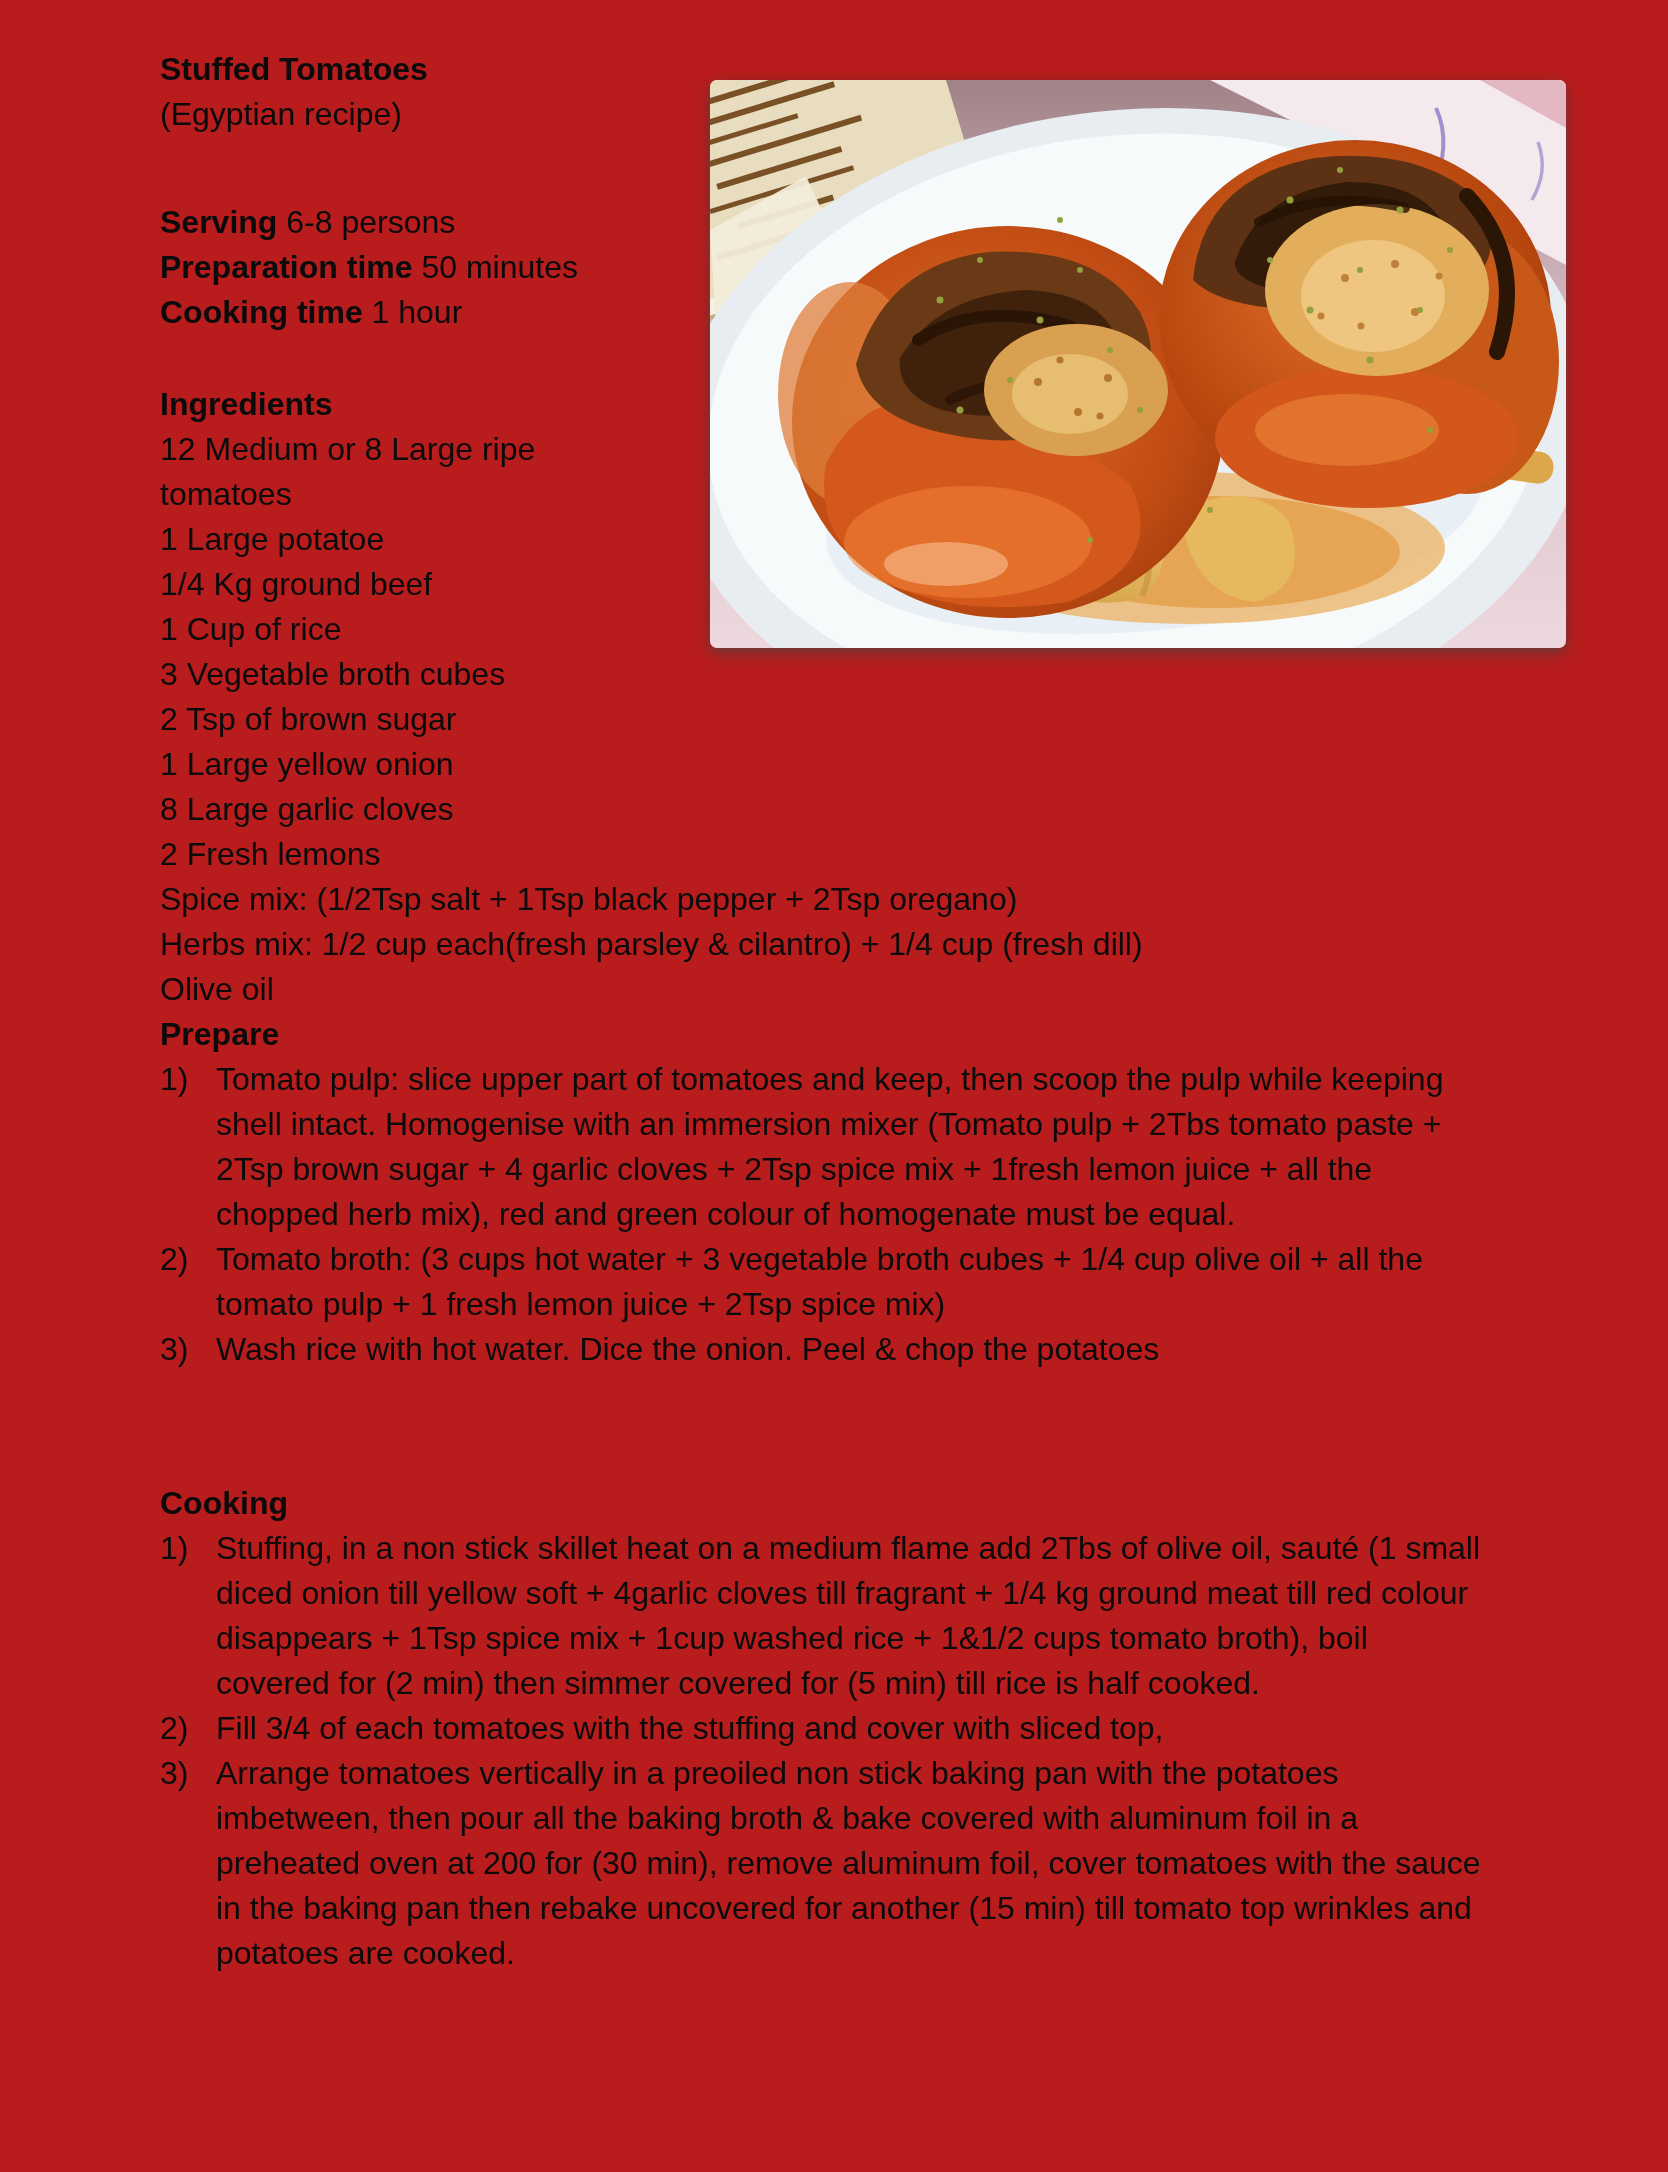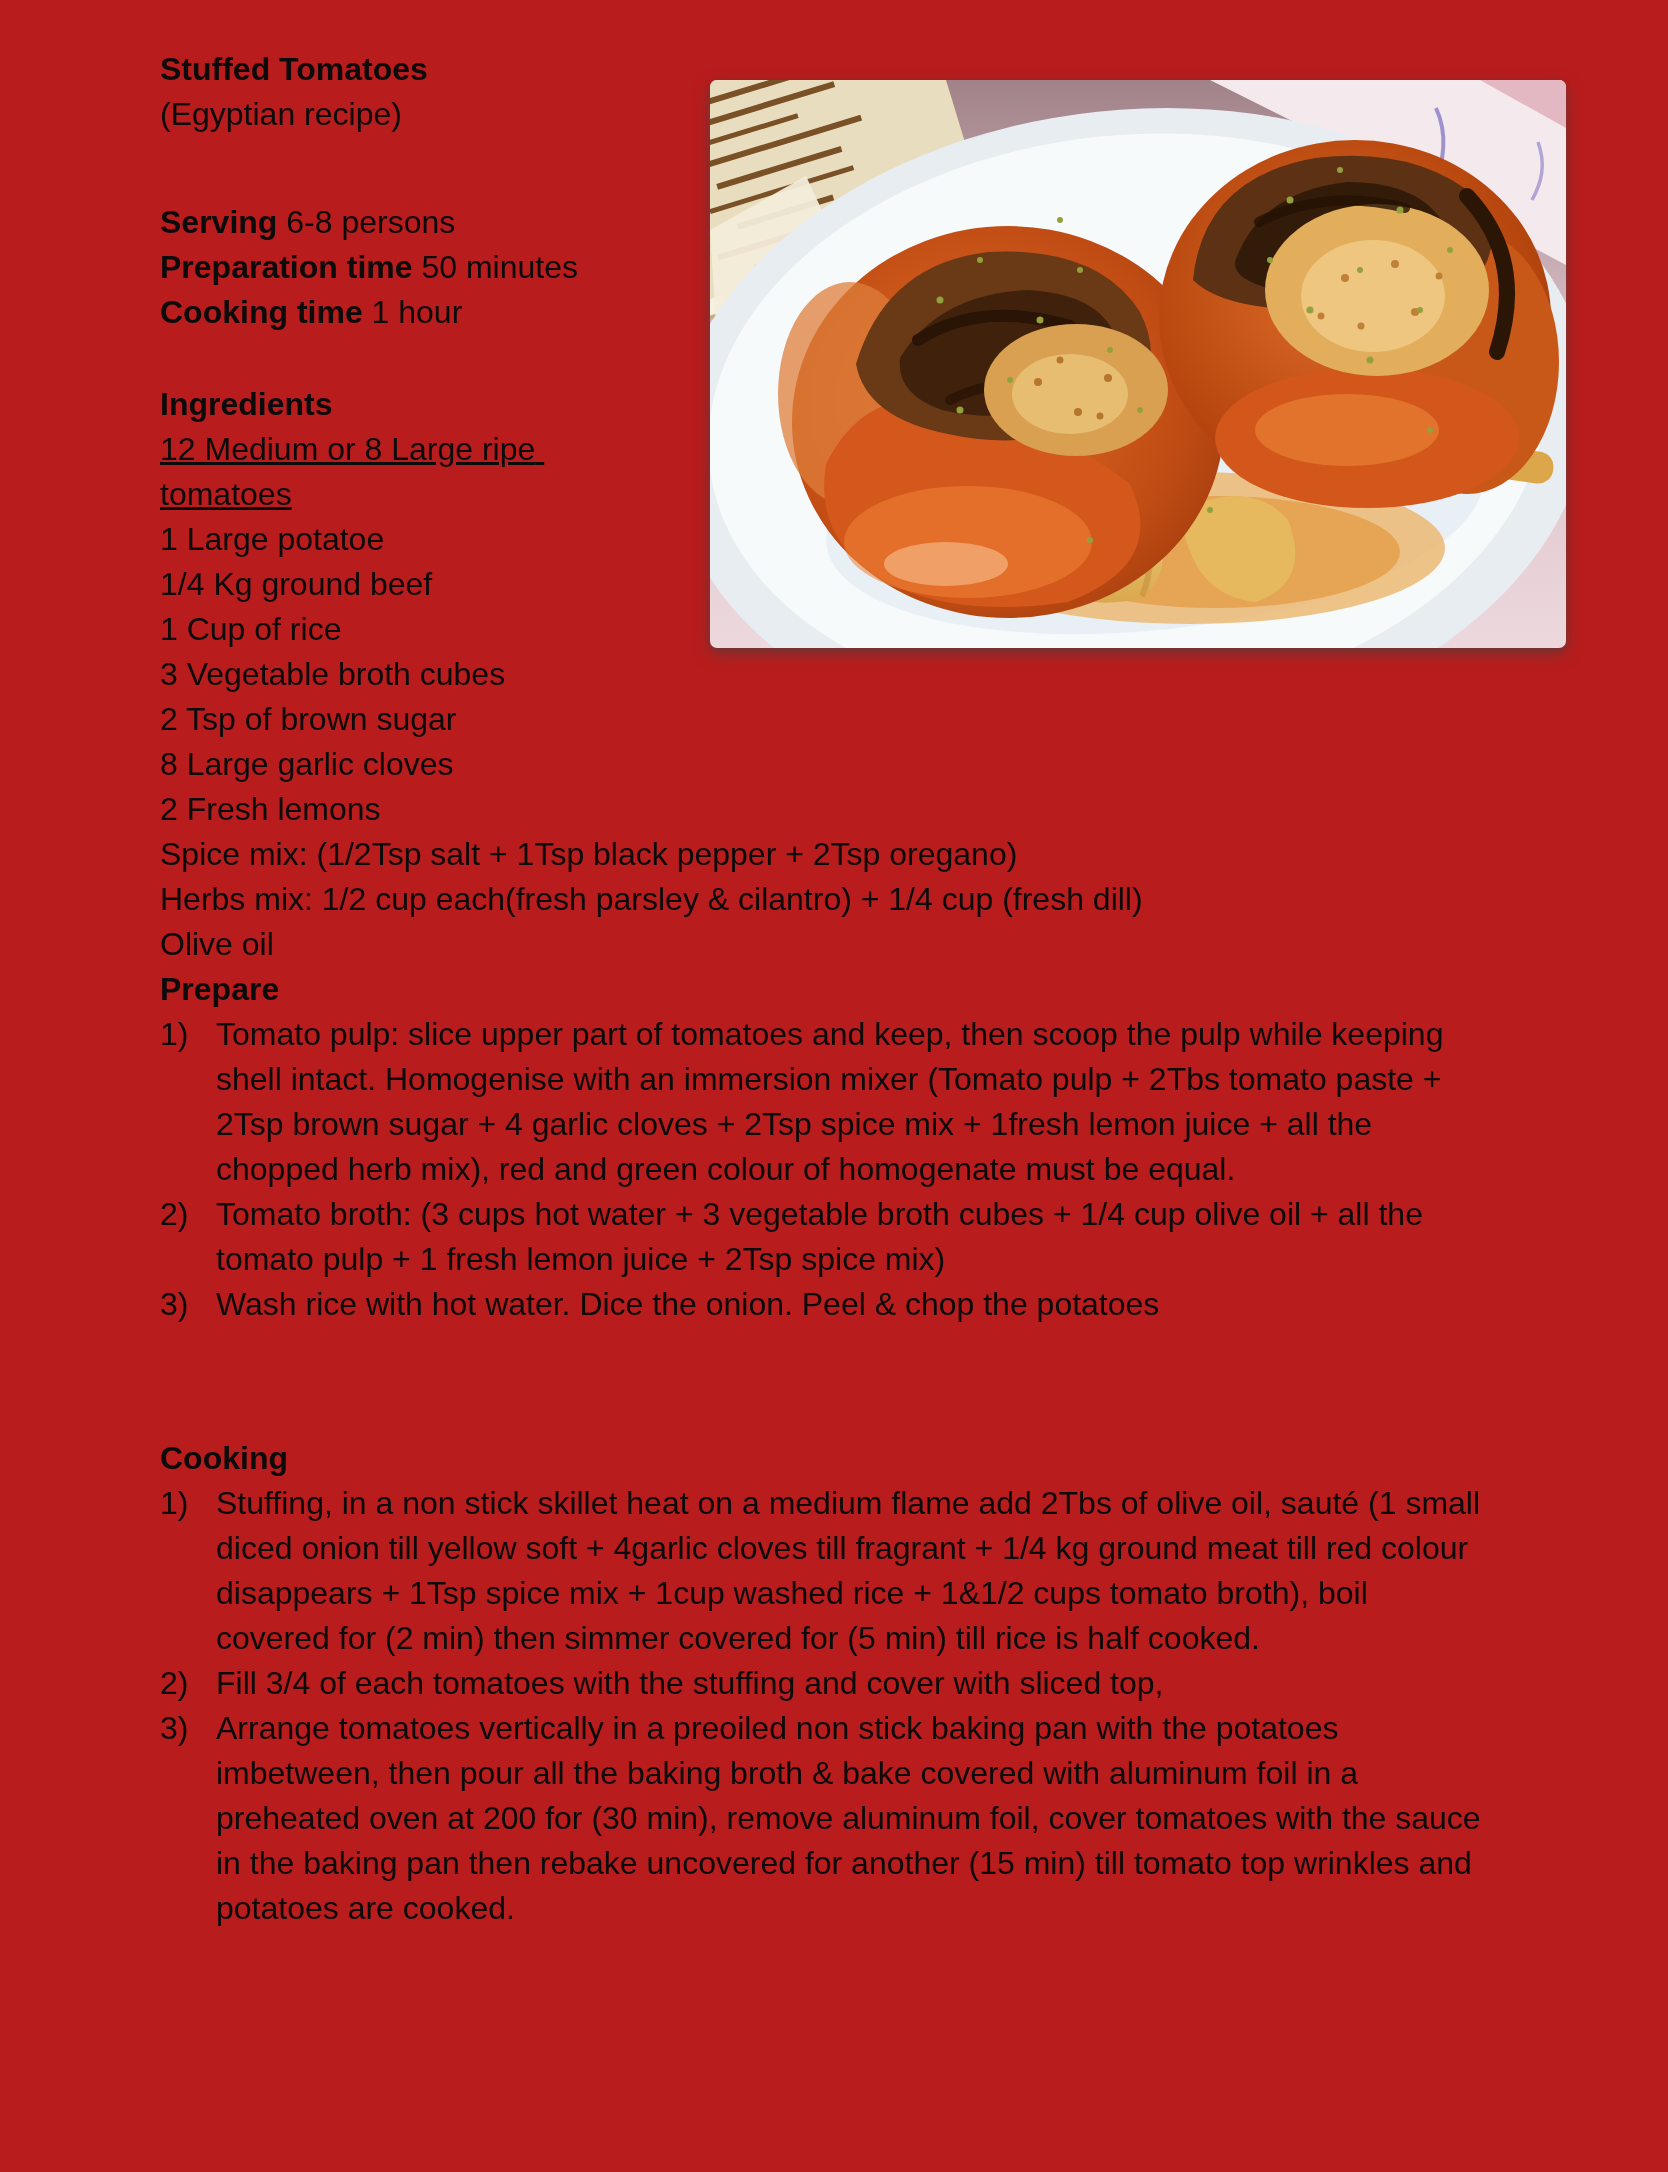"12 Medium or 8 Large" .ing-0 { text-decoration: underline -> none }
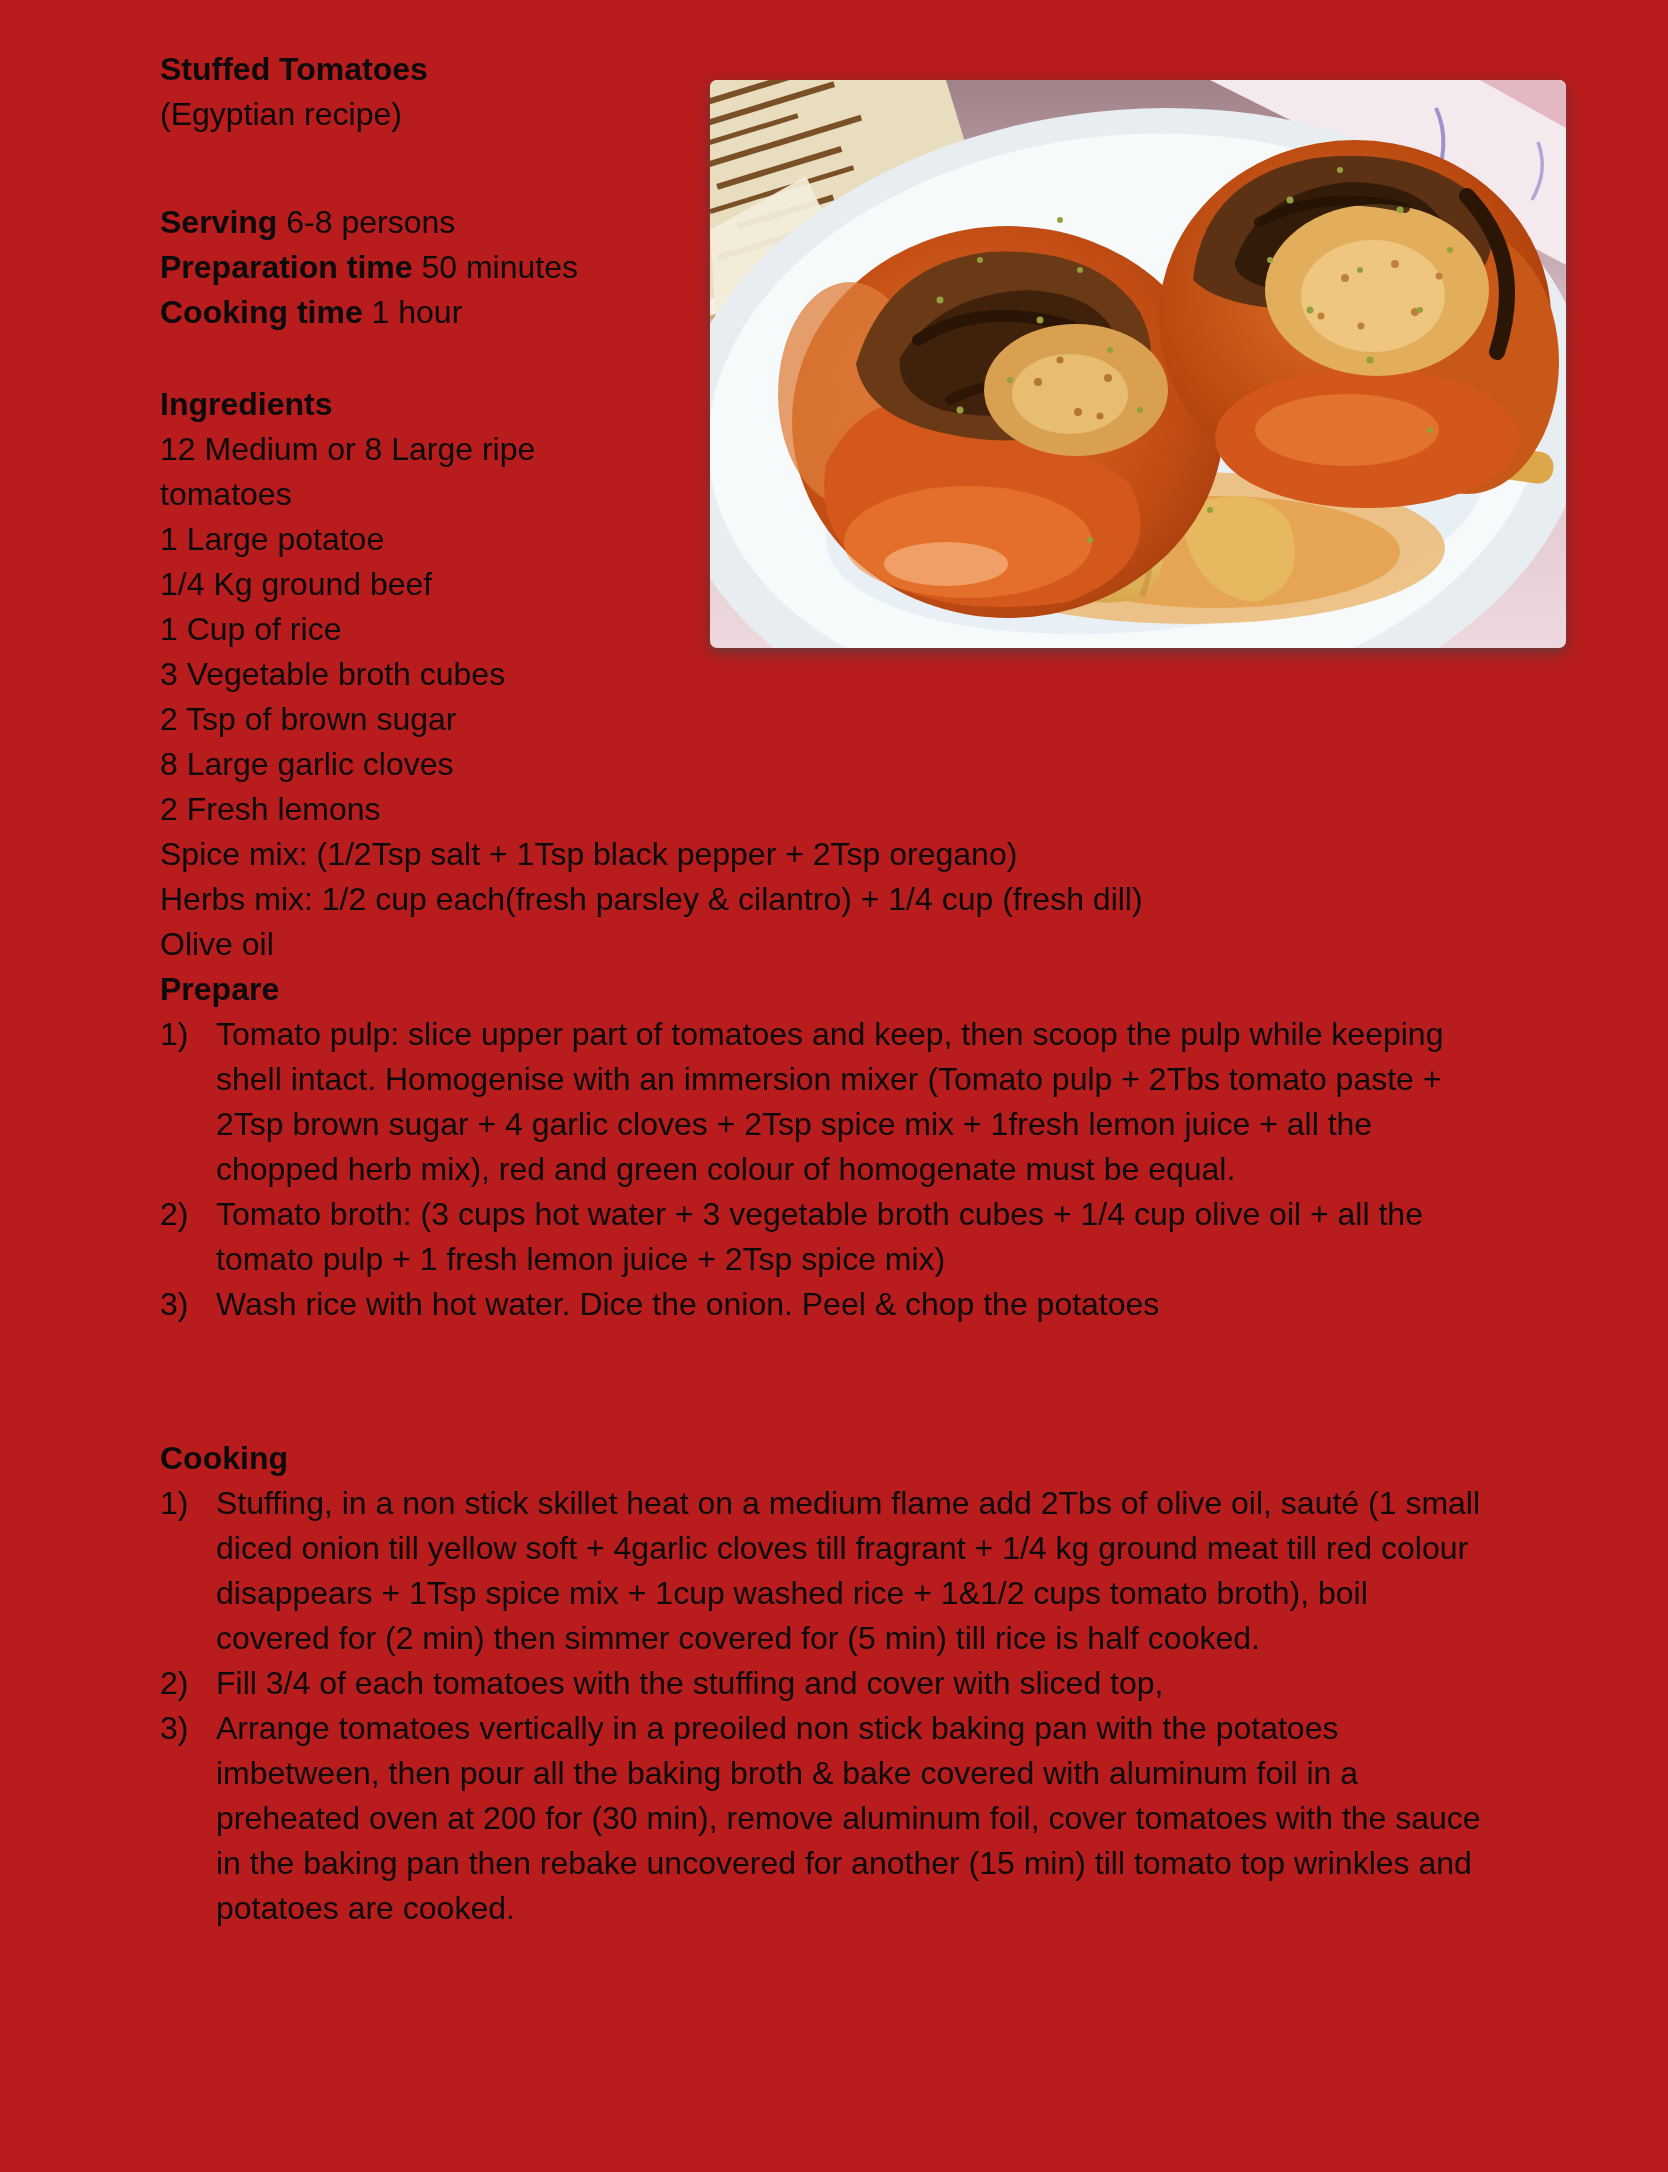"1 Large yellow onion" div.line { html: none -> <div>1 Large yellow onion</div> }
